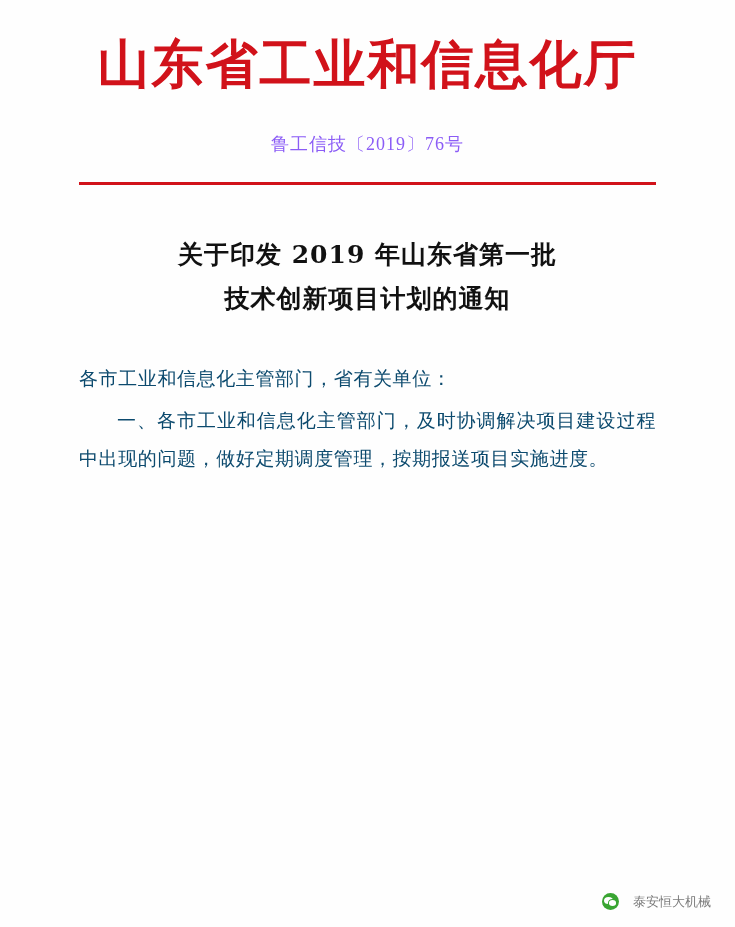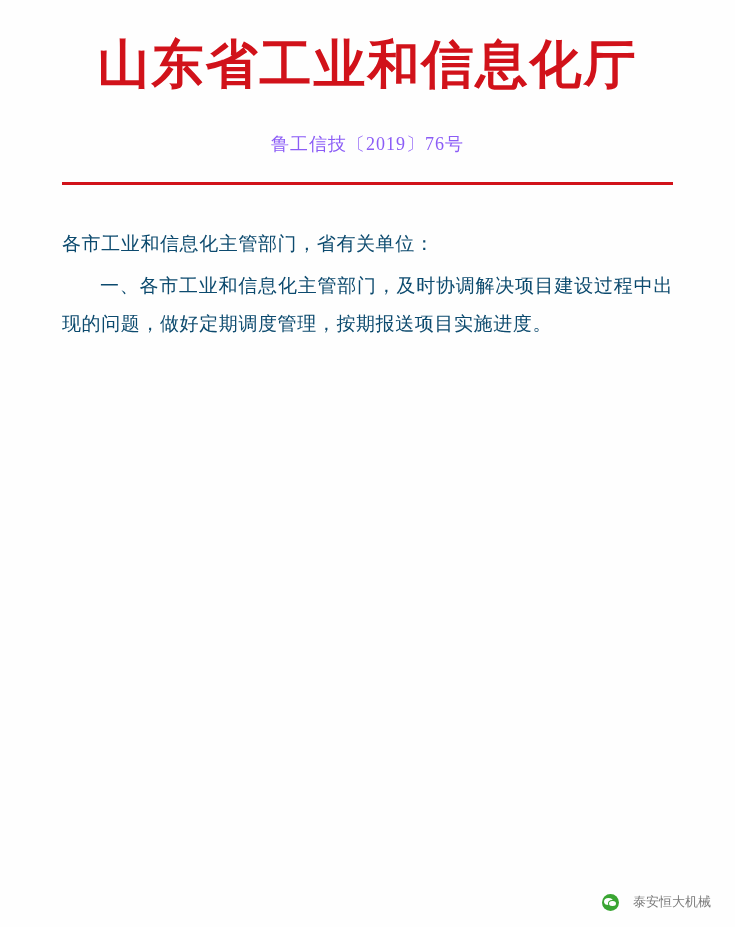"山东省工业和信息化厅" .page { padding: 0 62px -> 0 79px }
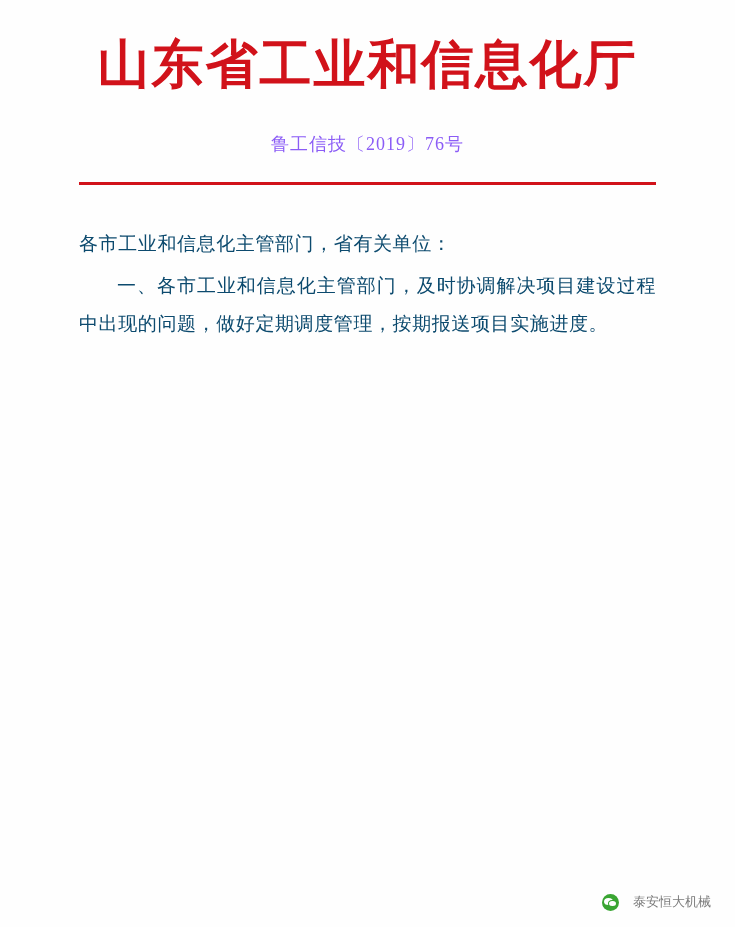"关于印发 2019 年山东省第一批" div.doc-title { html: none -> <div> <span>关于印发 2019 年山东省第一批</span> <span>技术创新项目计划的通知</span> </div> }
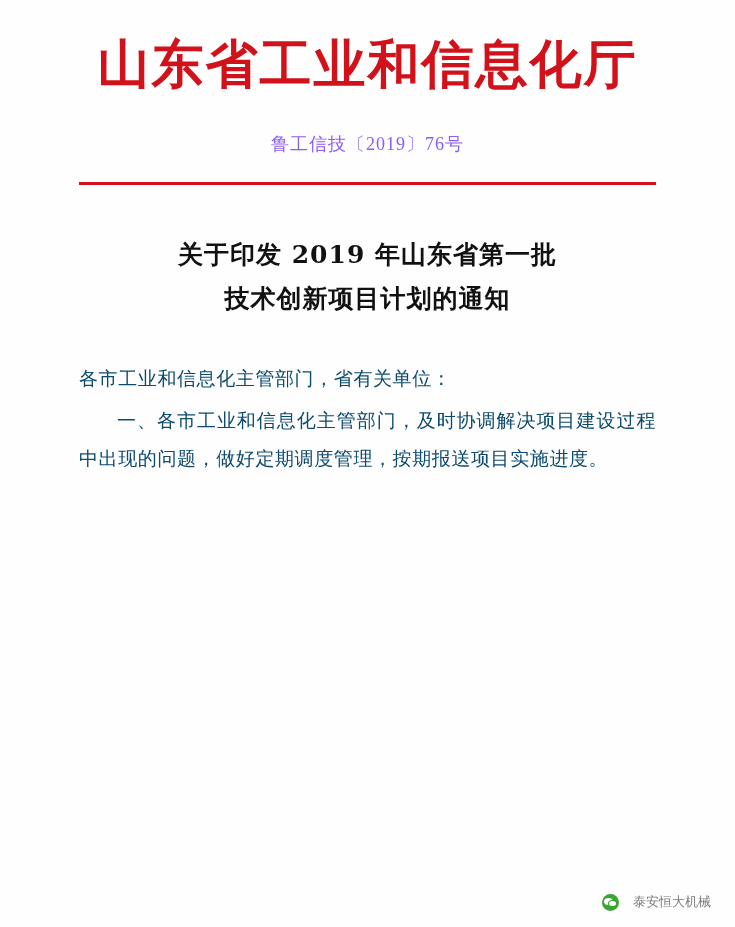"泰安恒大机械" .footer-badge { align-items: center -> none }
